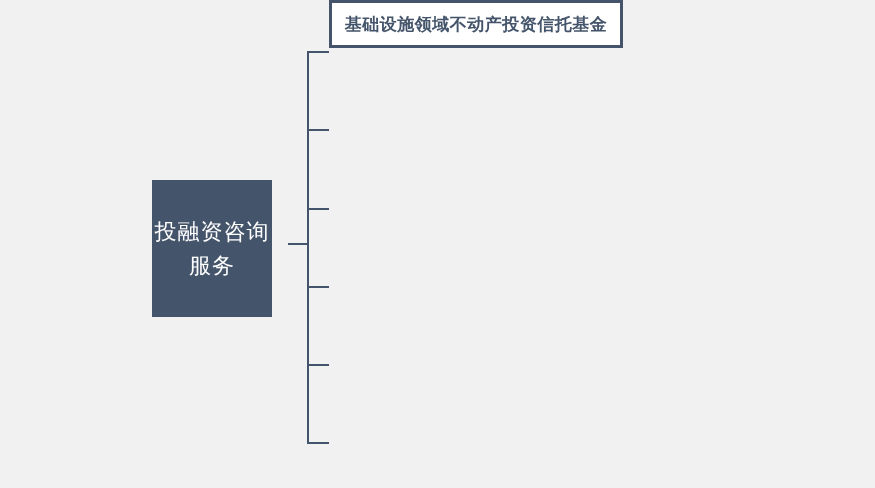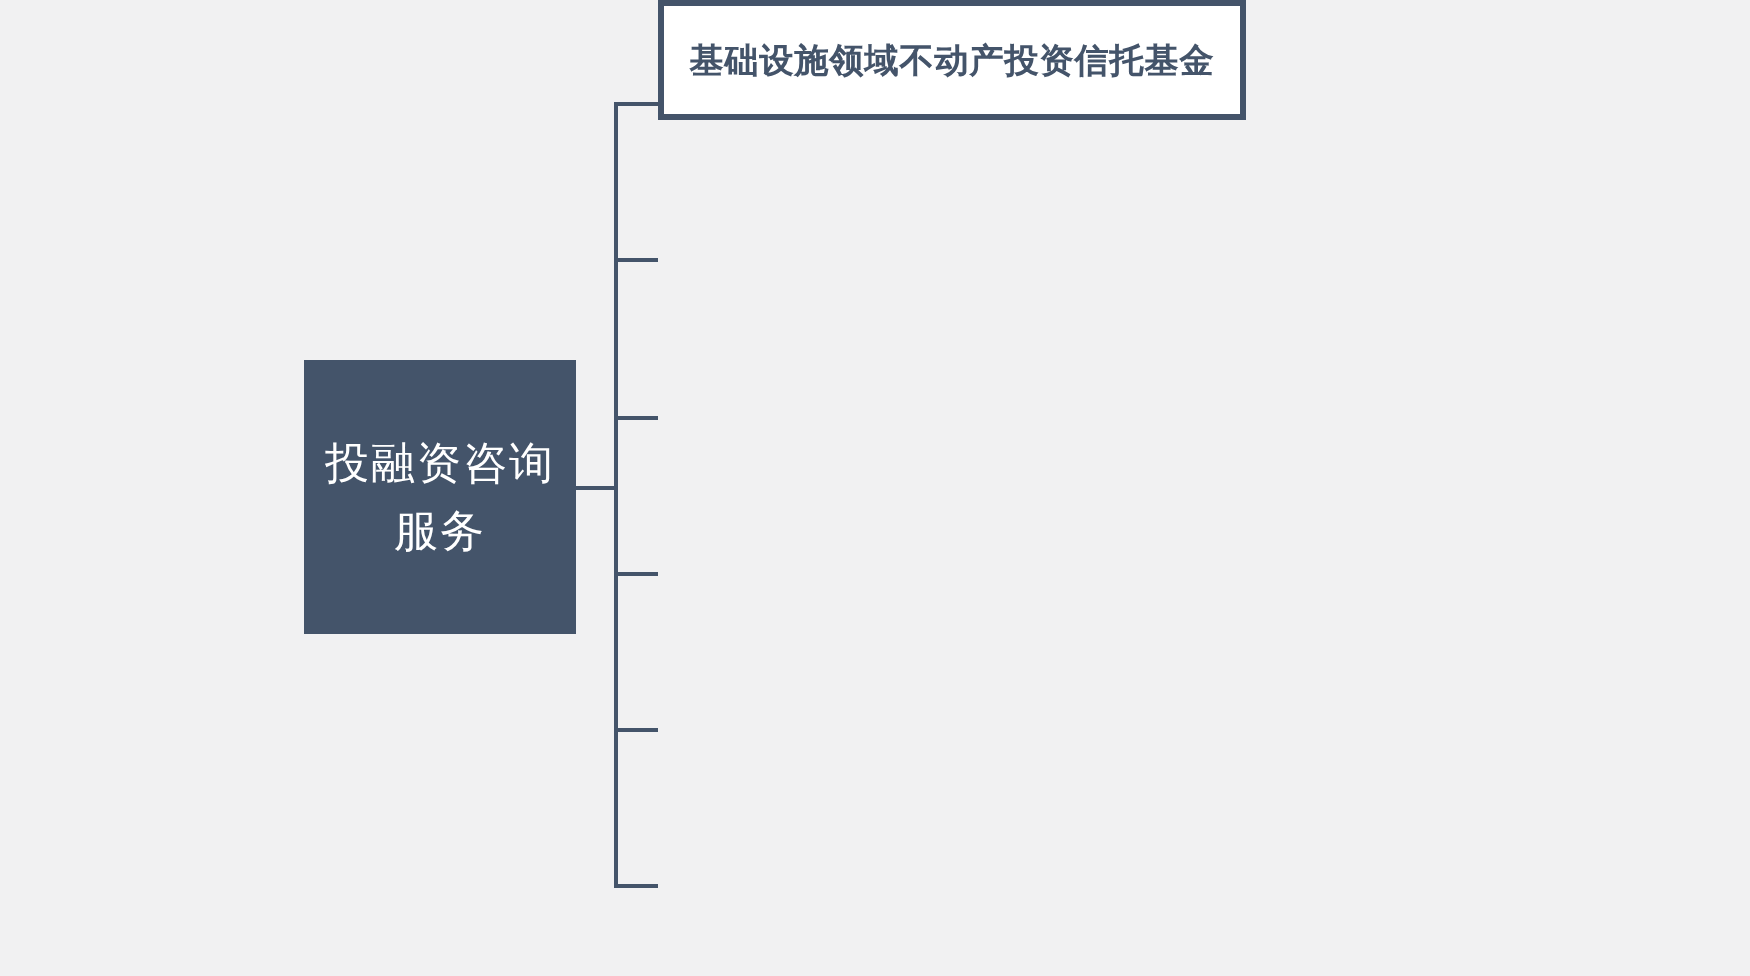"基础设施领域不动产投资信托基金" .child-node { height: 60px -> 48px }
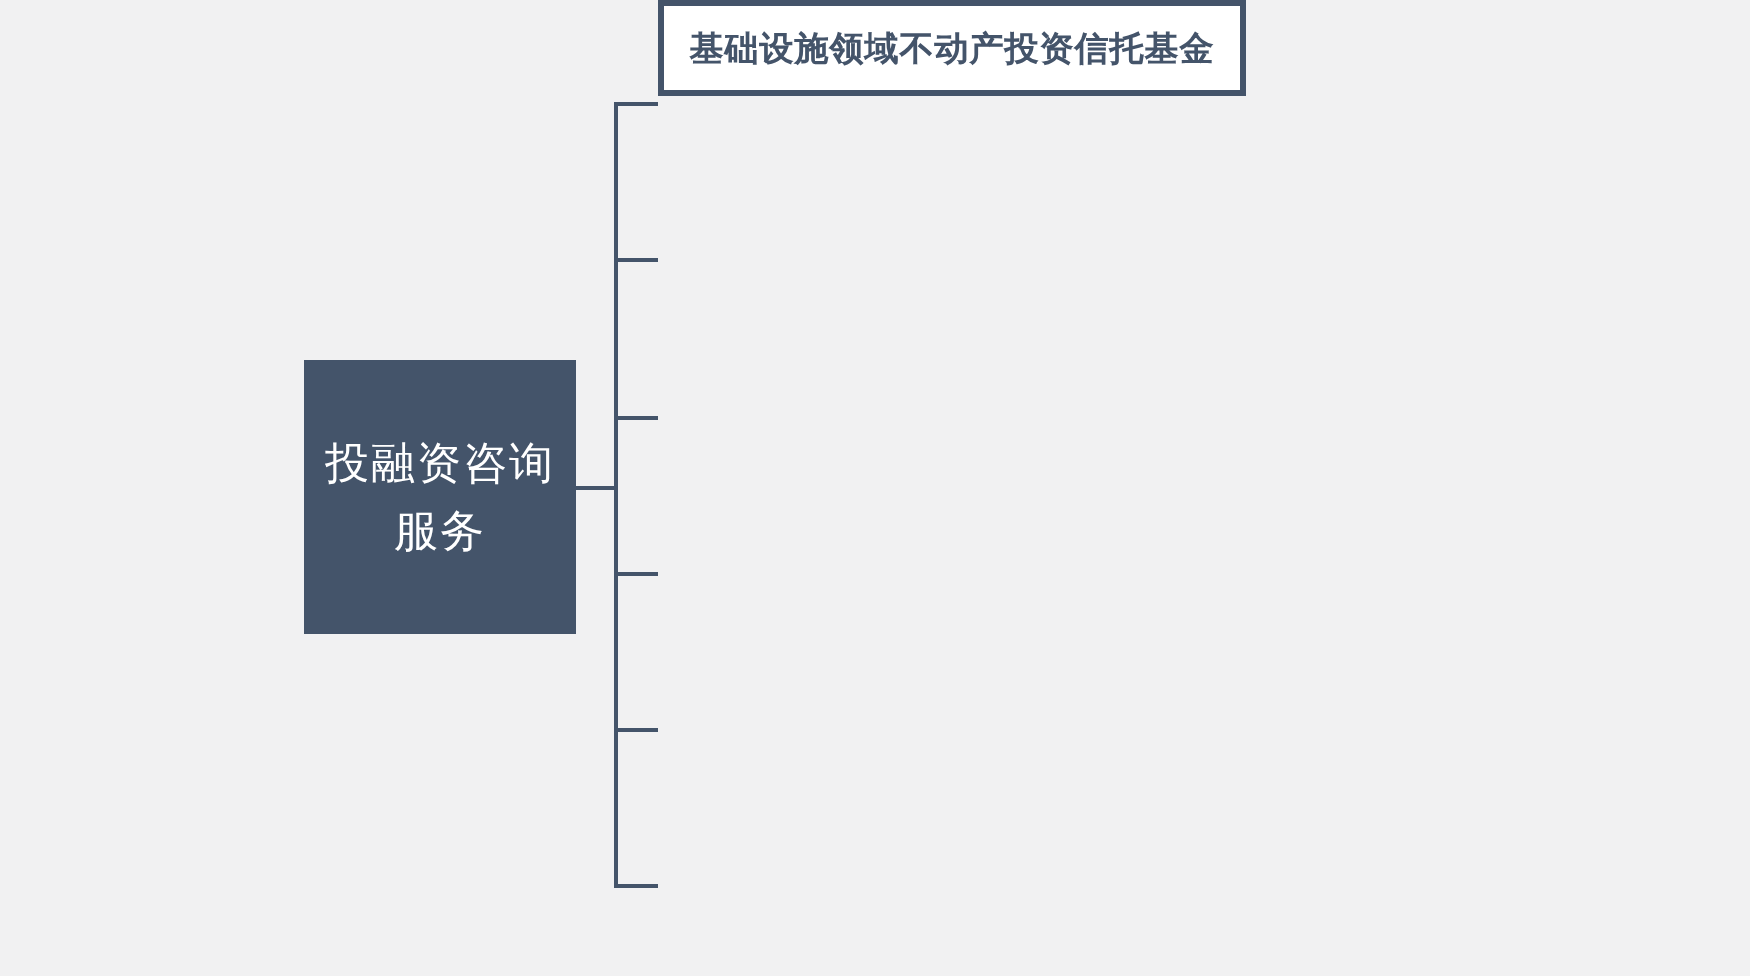"投融资咨询" .root-node { width: 136px -> 120px }
